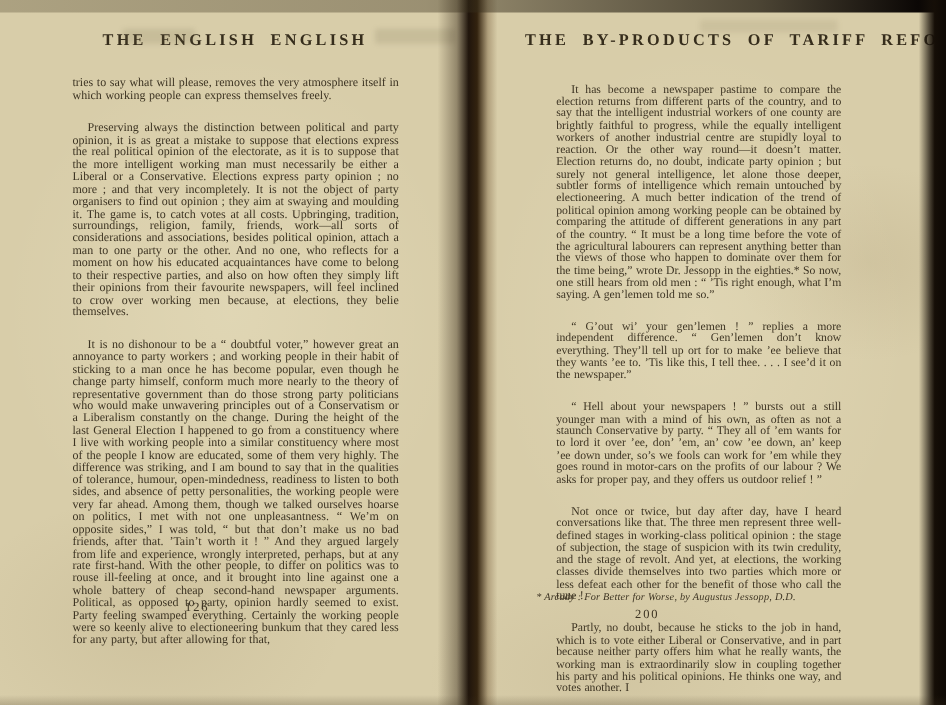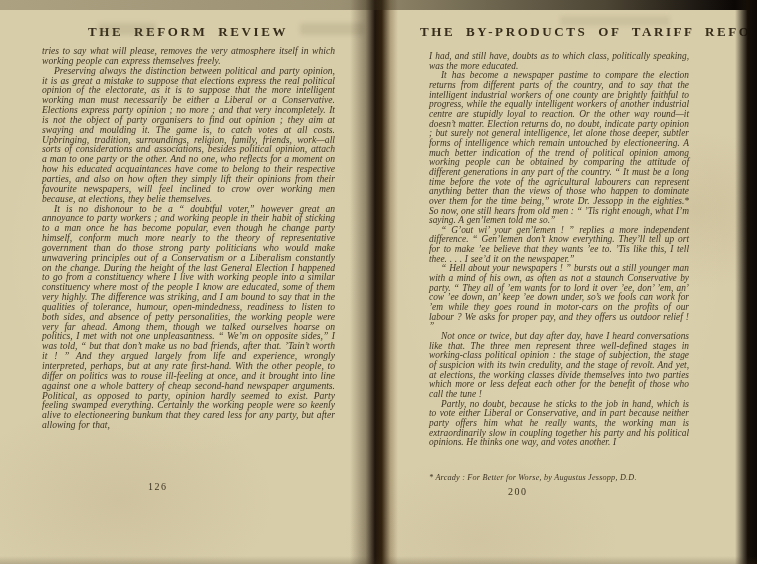"THE REFORM REVIEW" div.running-head { text: REFORM REVIEW -> ENGLISH ENGLISH }
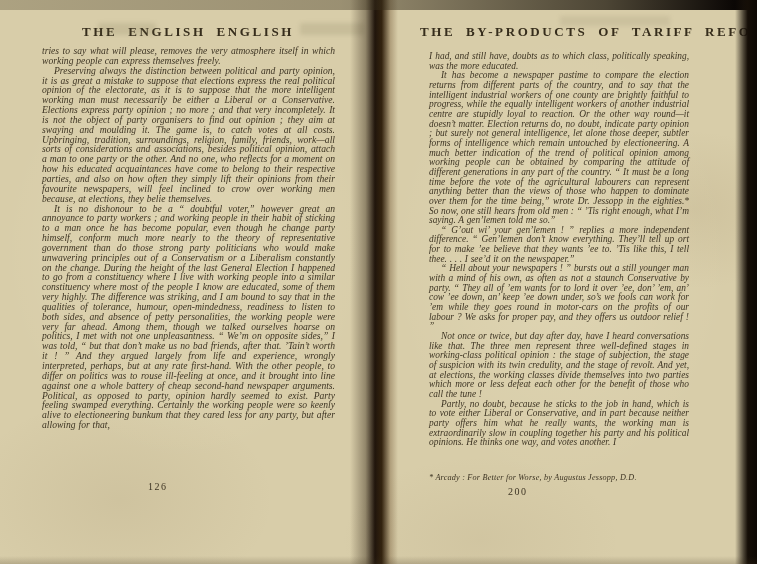"tries to say what will" .para { font-style: italic -> none; margin: 0 -> 16px }
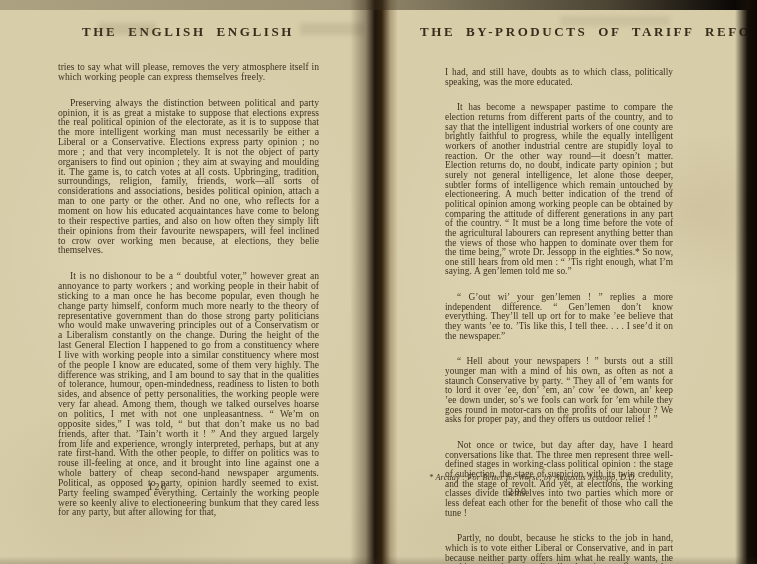"I had, and still have," p.para { html: <p>I had, and still have, doubts as to which class, politically speaking, was the more educated.</p> -> none }
